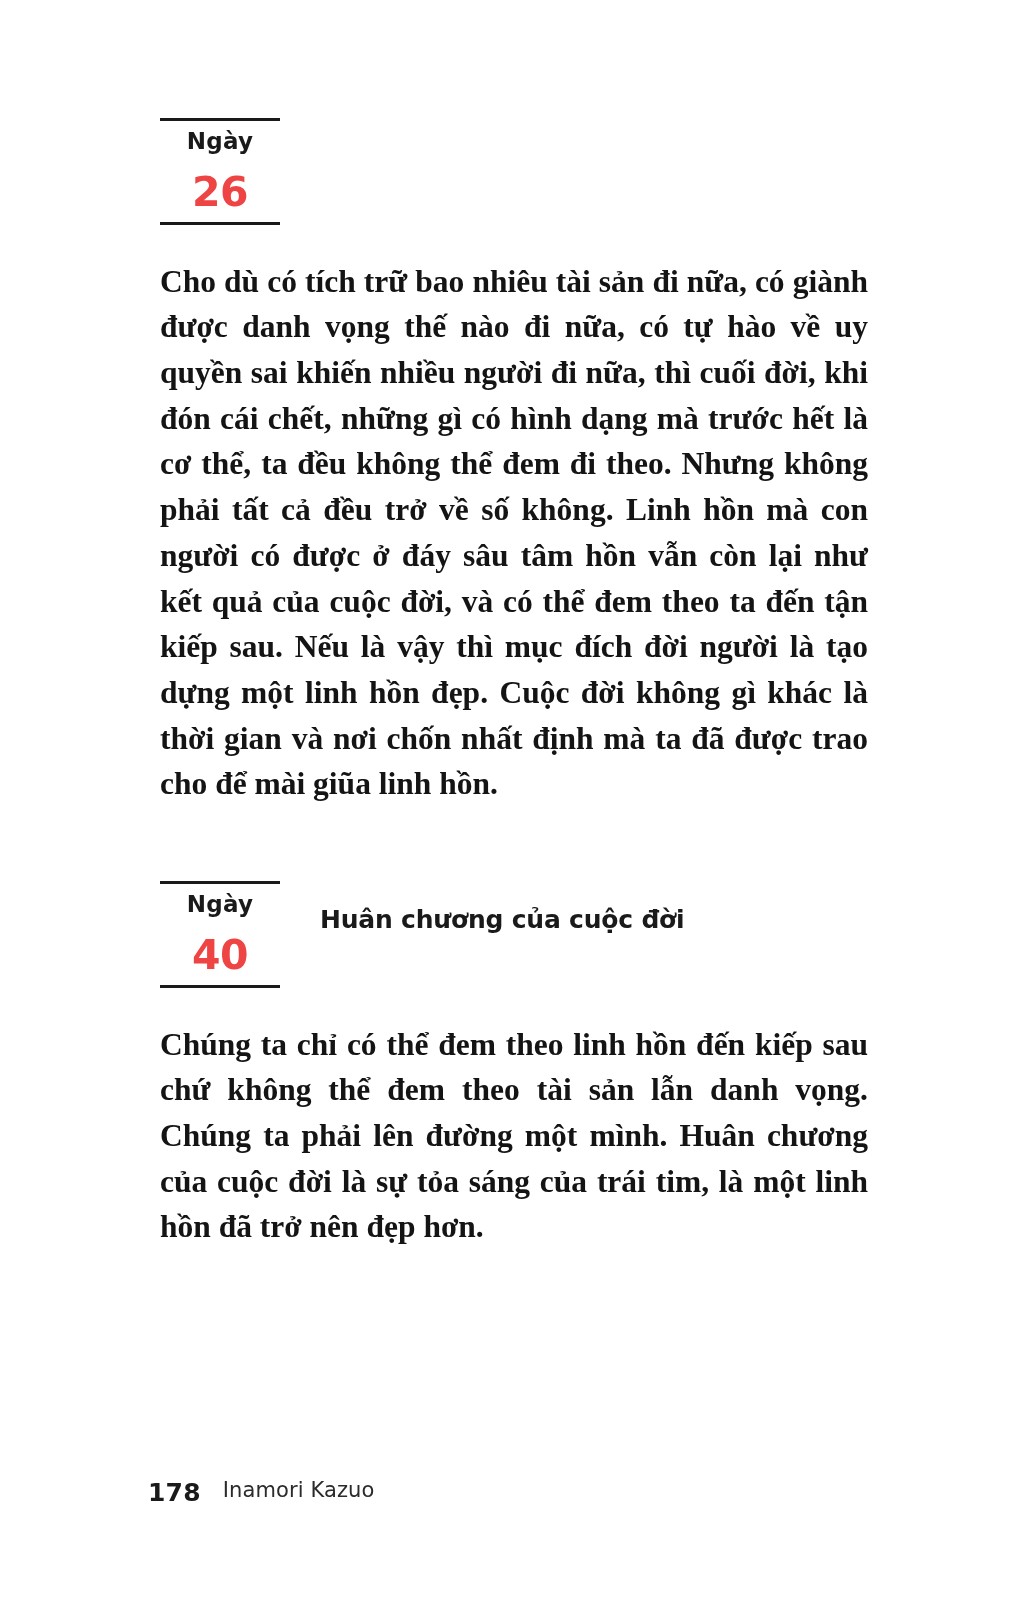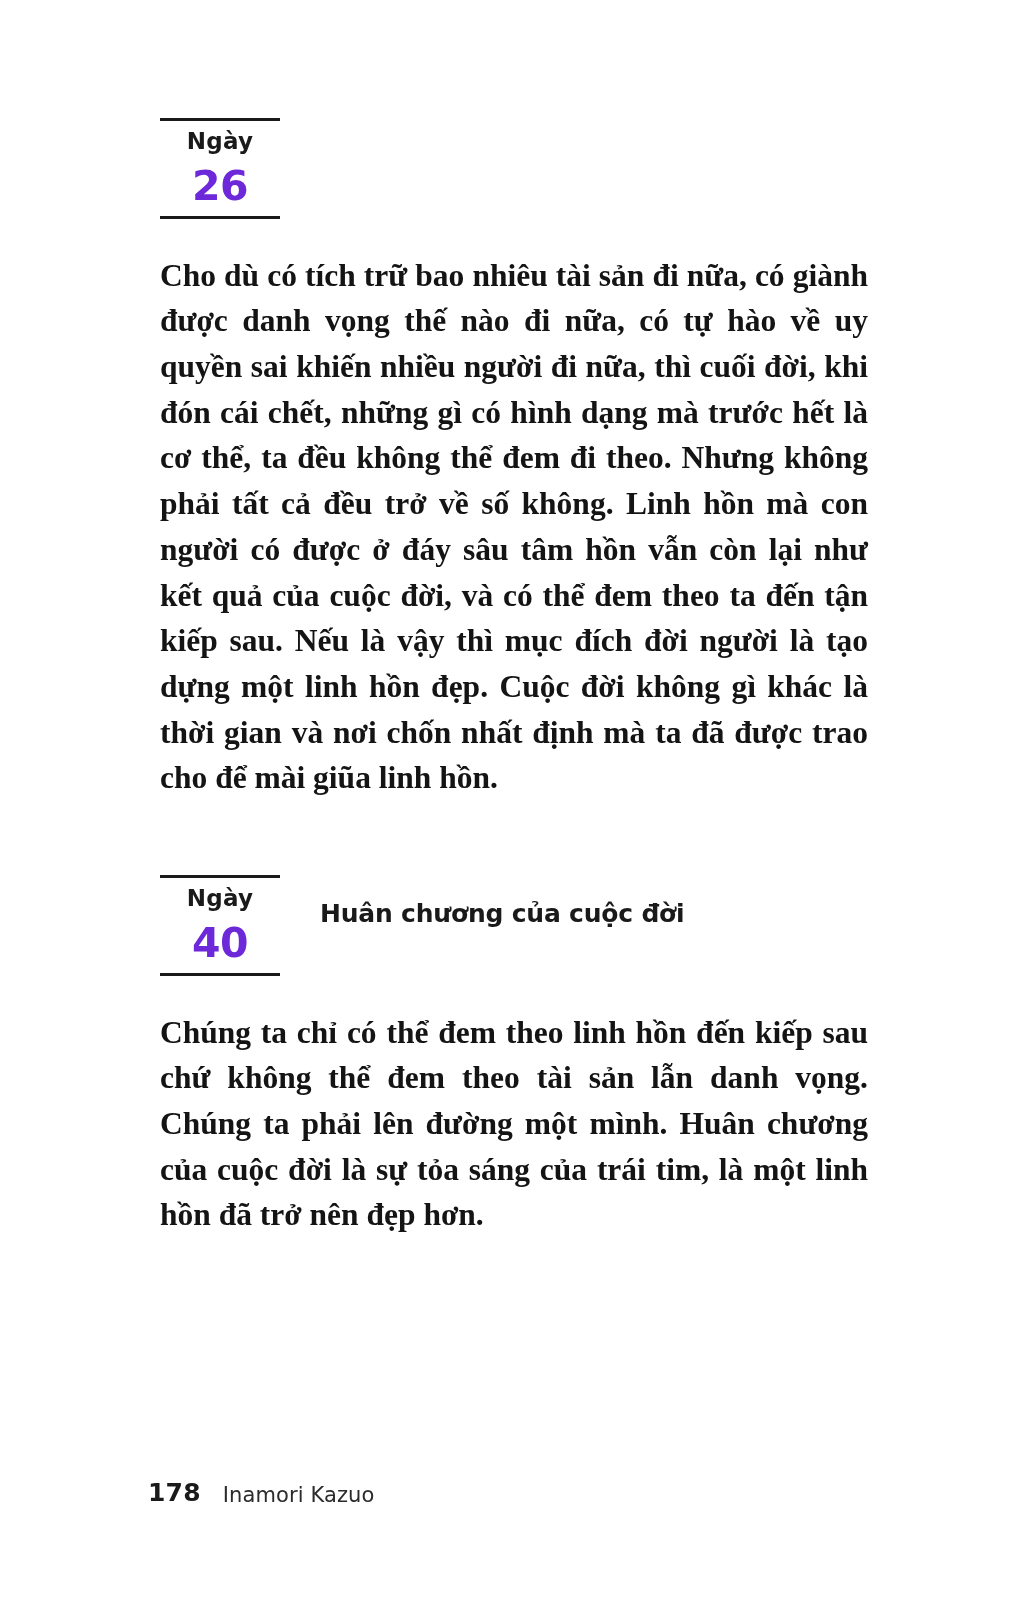"26" .day-badge .day-num { color: #6d28d9 -> #ef4444; margin-top: 9px -> 15px }
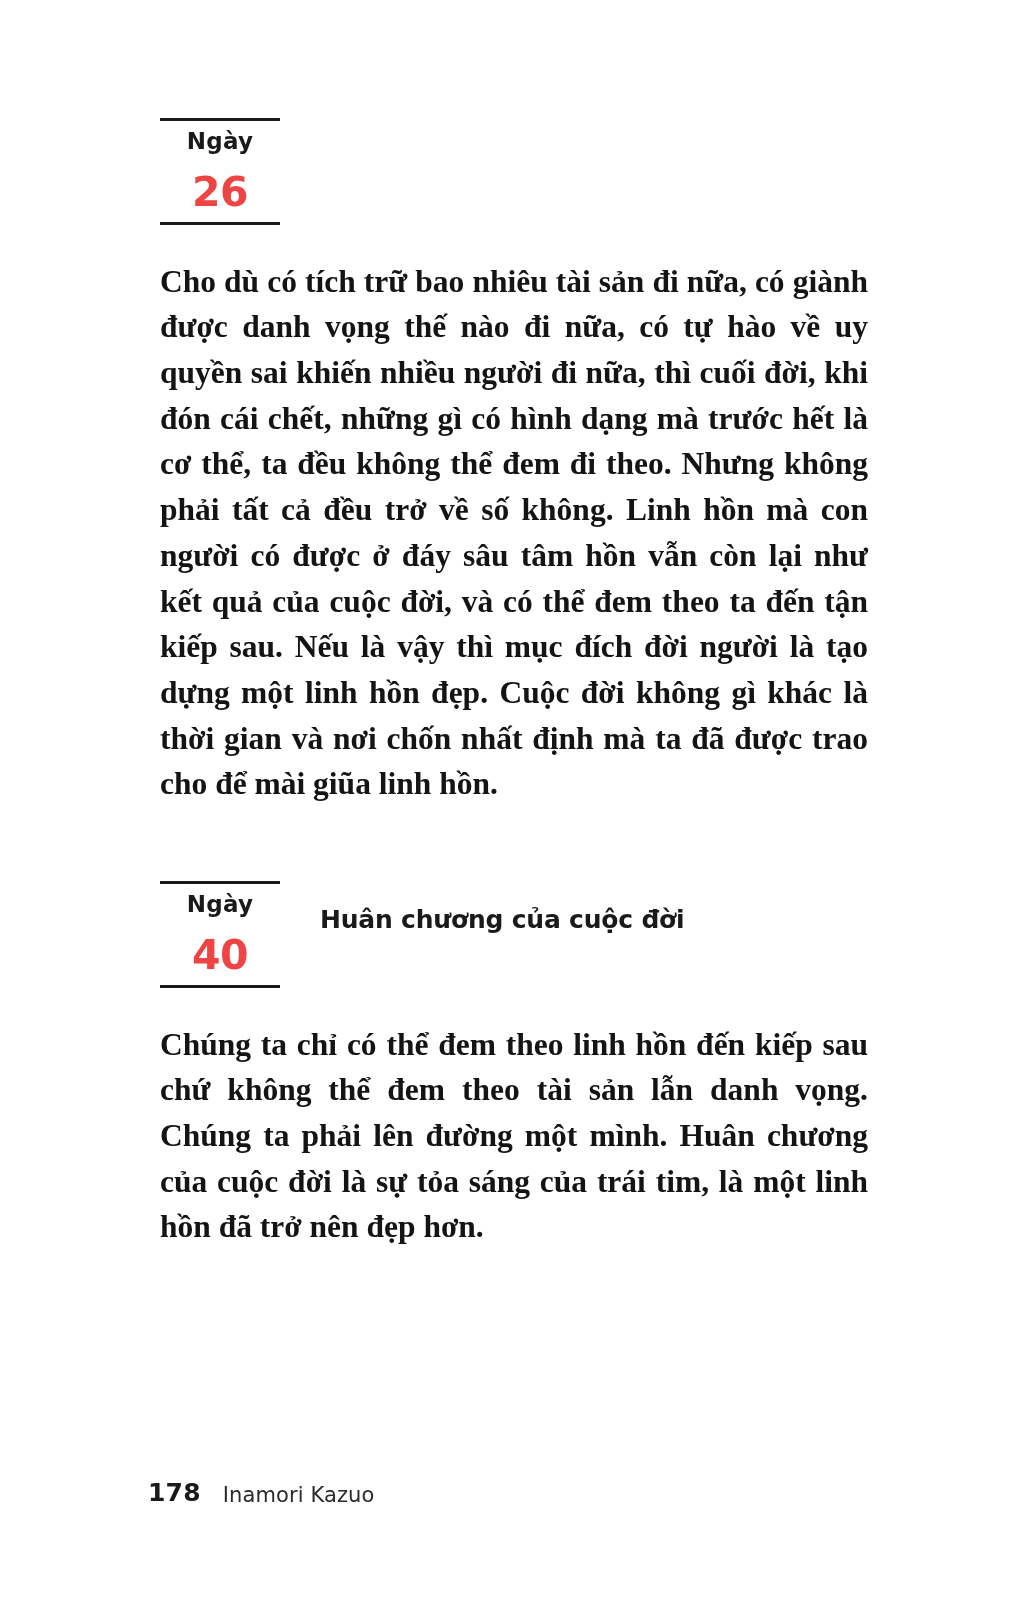"178" .footer { align-items: flex-end -> flex-start }
